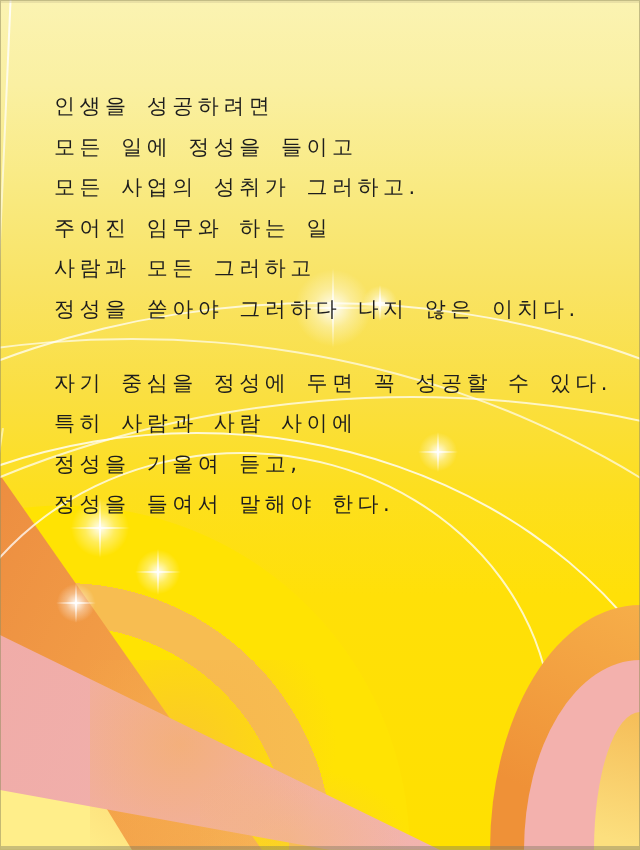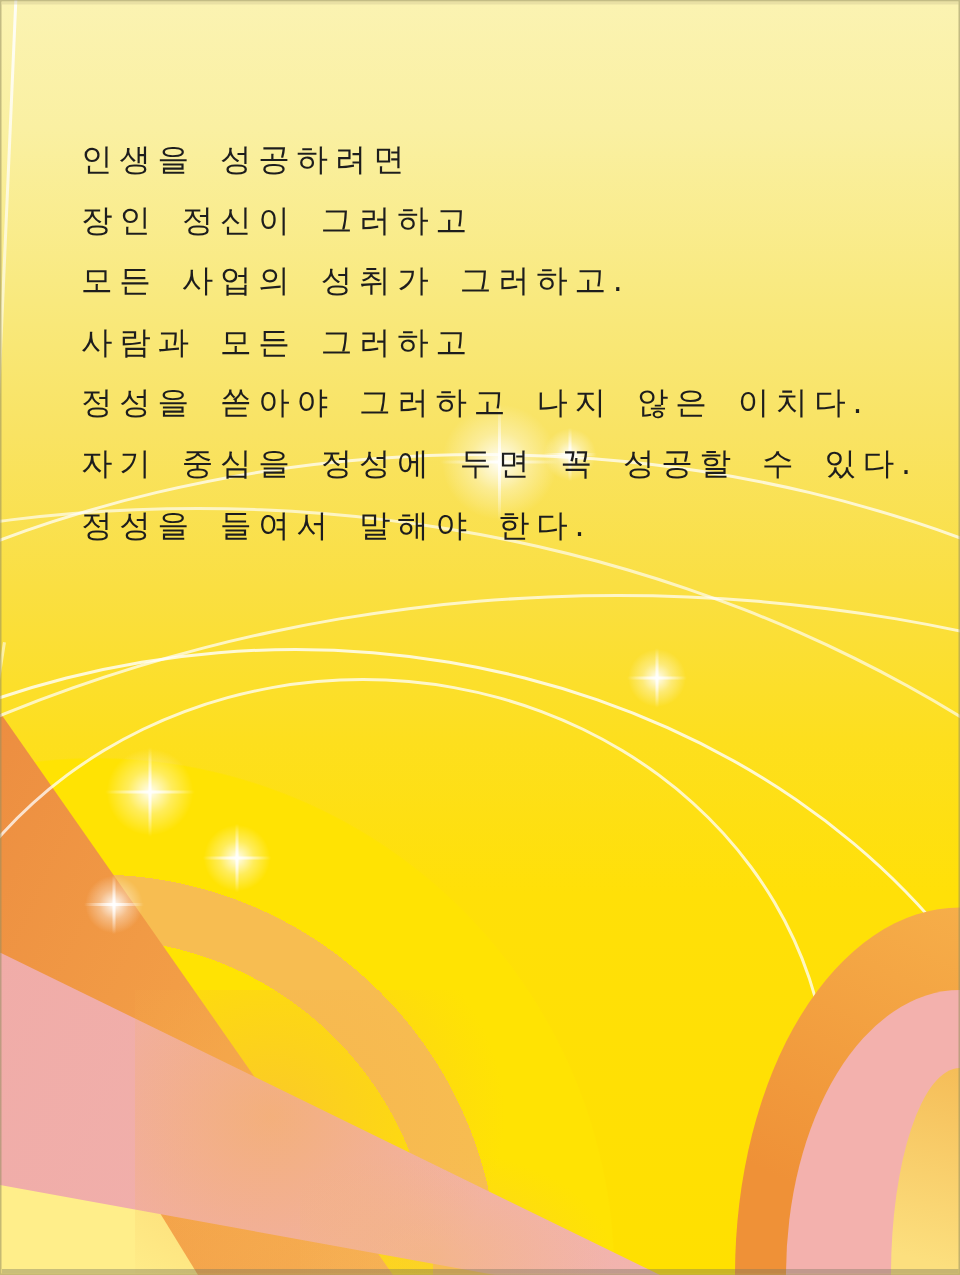"모든 일에 정성을 들이고" div.line { html: none -> <div>모든 일에 정성을 들이고</div> }
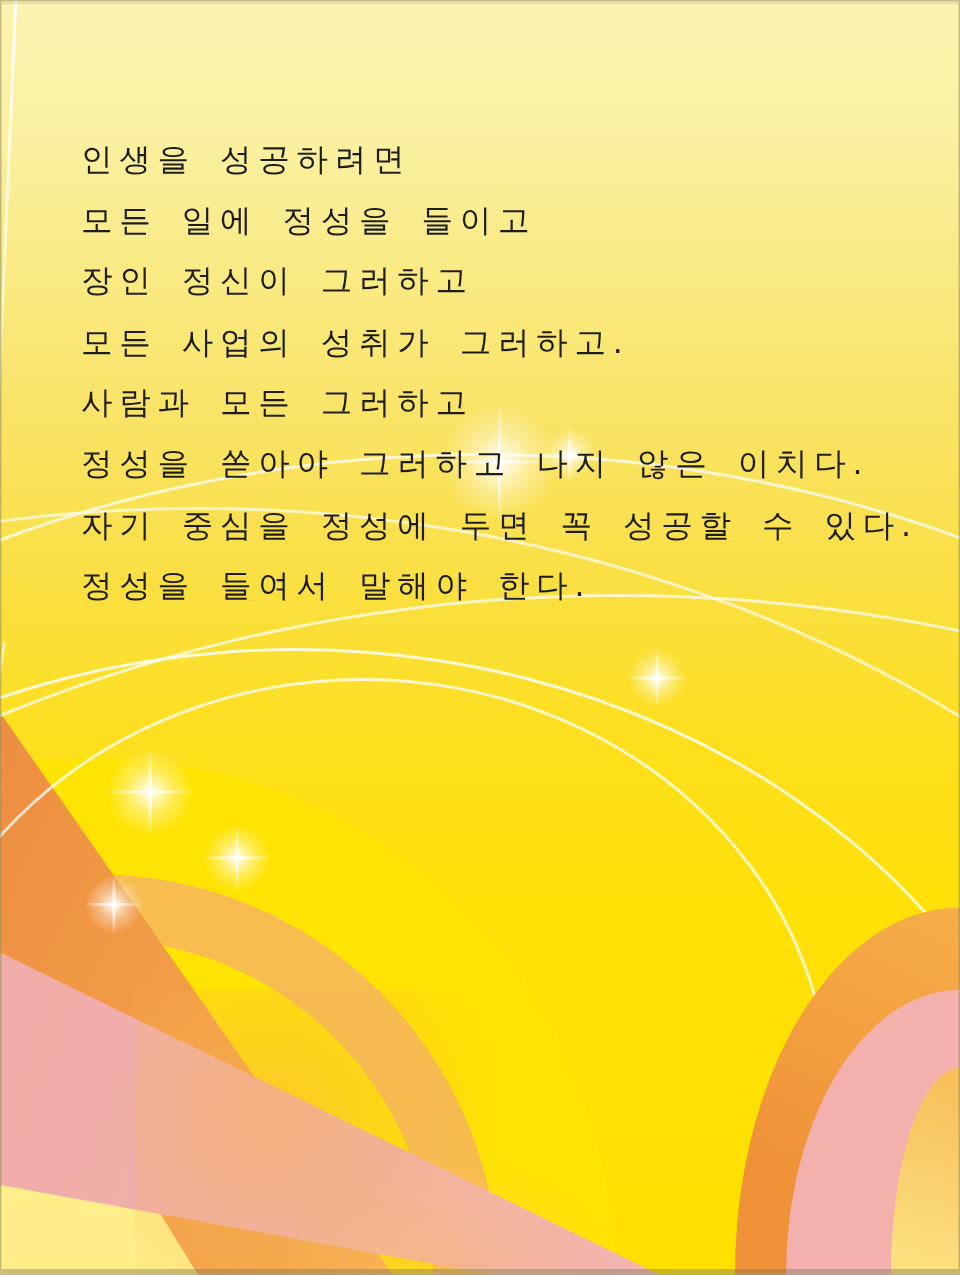"장인 정신이 그러하고" div.line { html: <div>장인 정신이 그러하고</div> -> none }
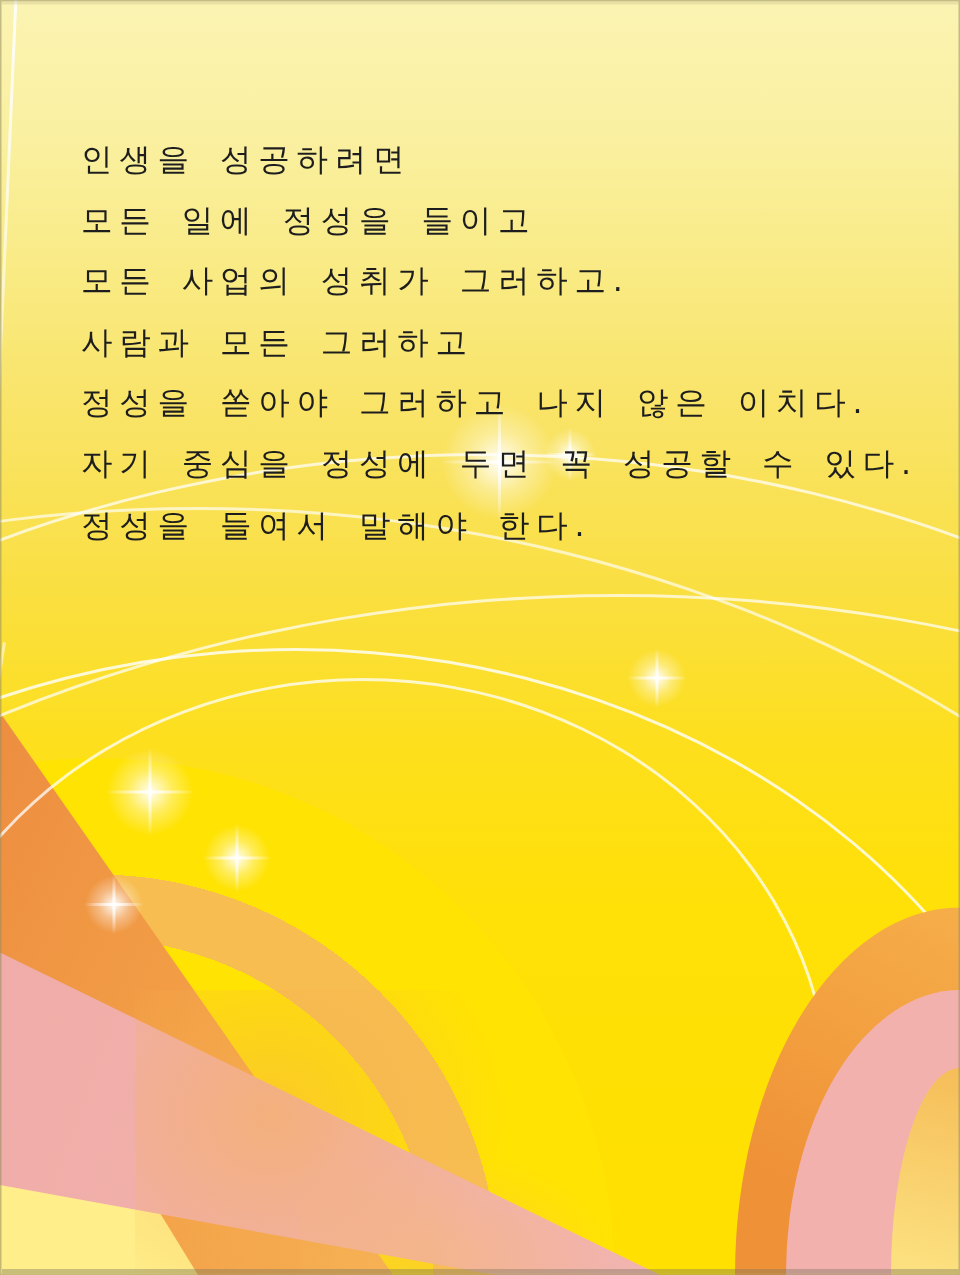"주어진 임무와 하는 일" div.line { html: none -> <div>주어진 임무와 하는 일</div> }
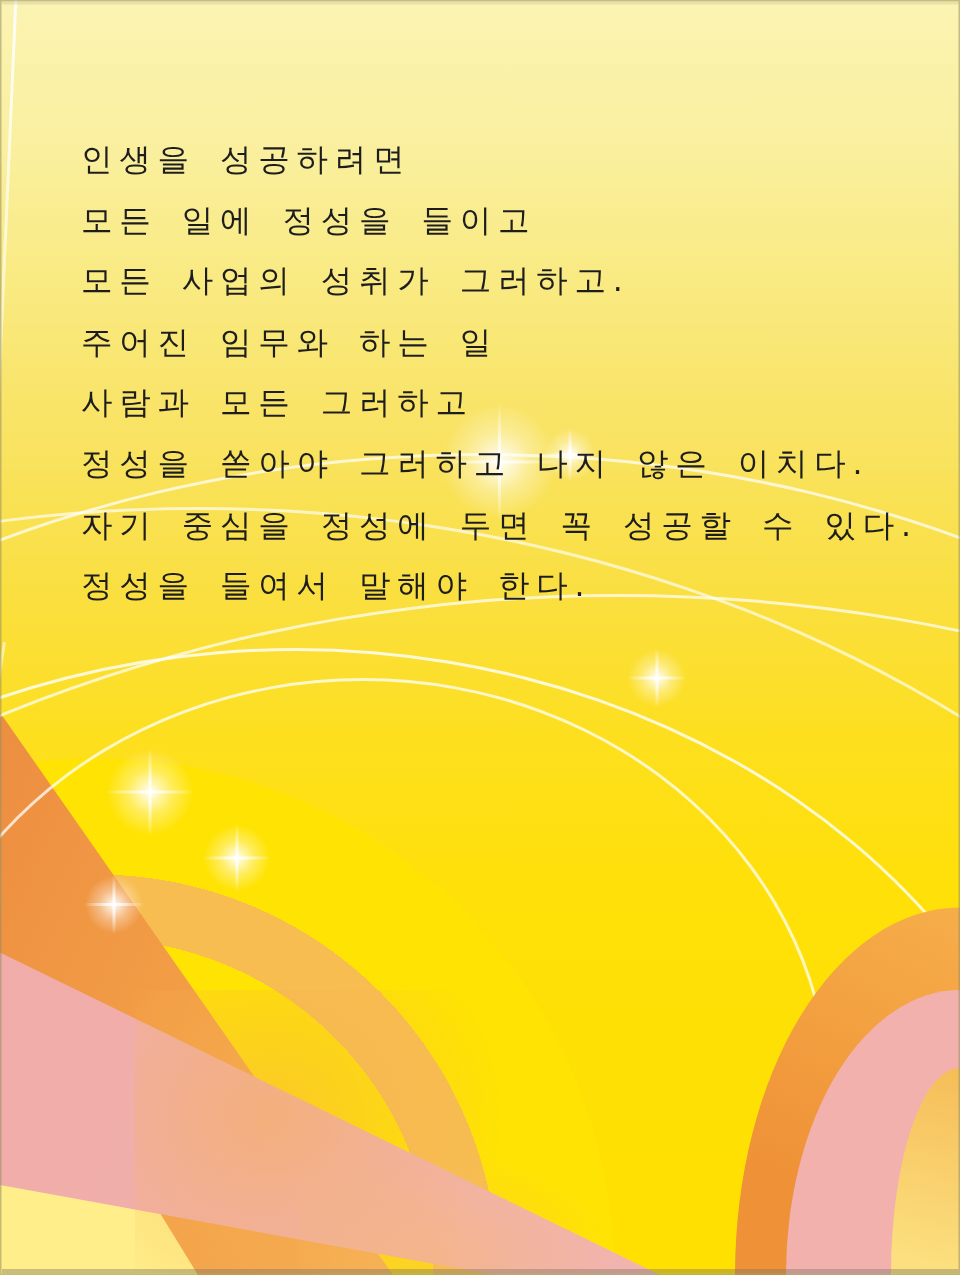"정성을 쏟아야 그러하고 나지 않은" div.line { text: 그러하고 -> 그러하다 }
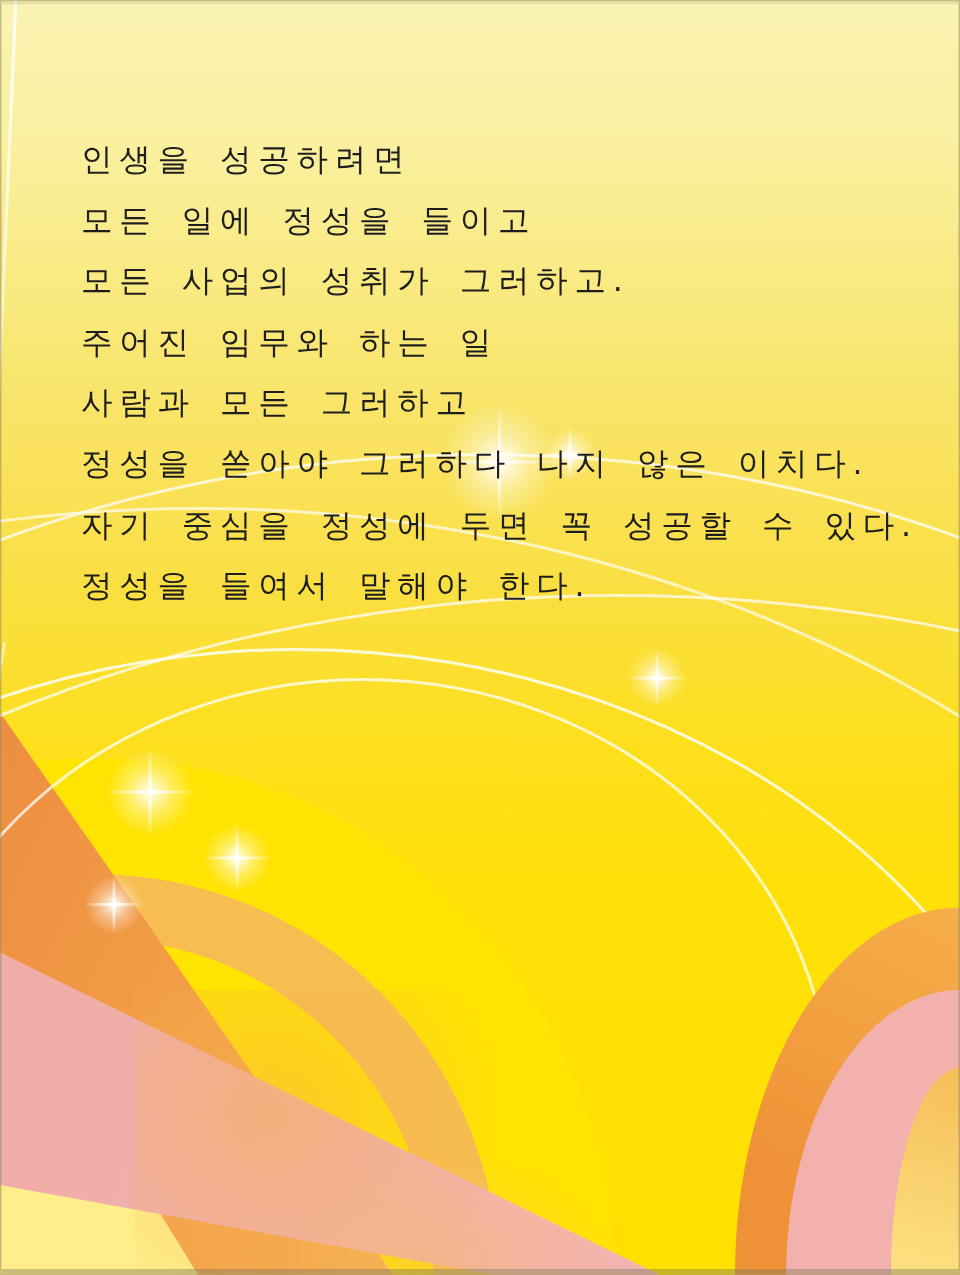"자기 중심을 정성에 두면 꼭" .stanza-gap { margin-top: none -> 33px }
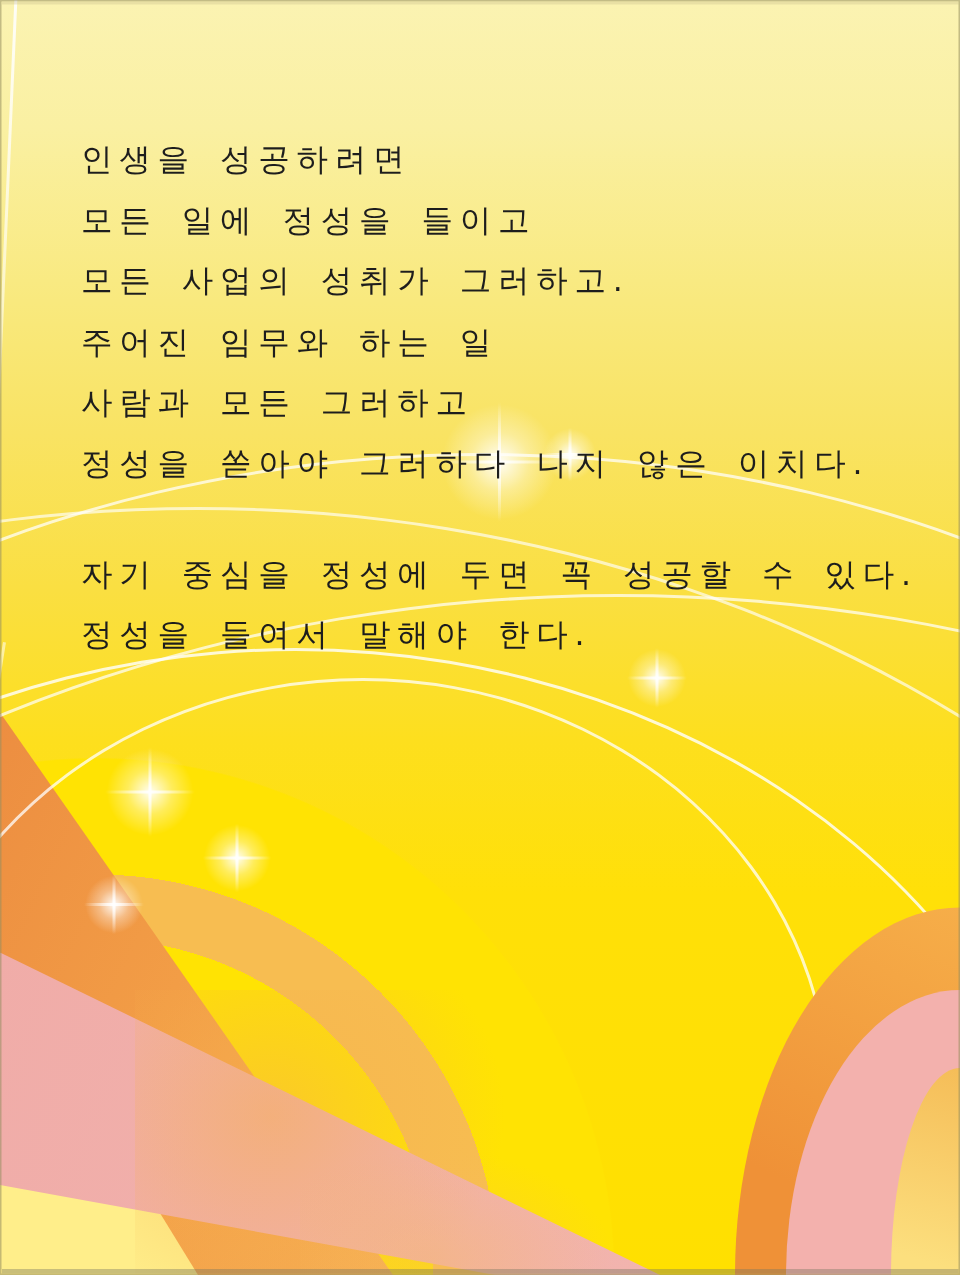"특히 사람과 사람 사이에" div.line { html: none -> <div>특히 사람과 사람 사이에</div> }
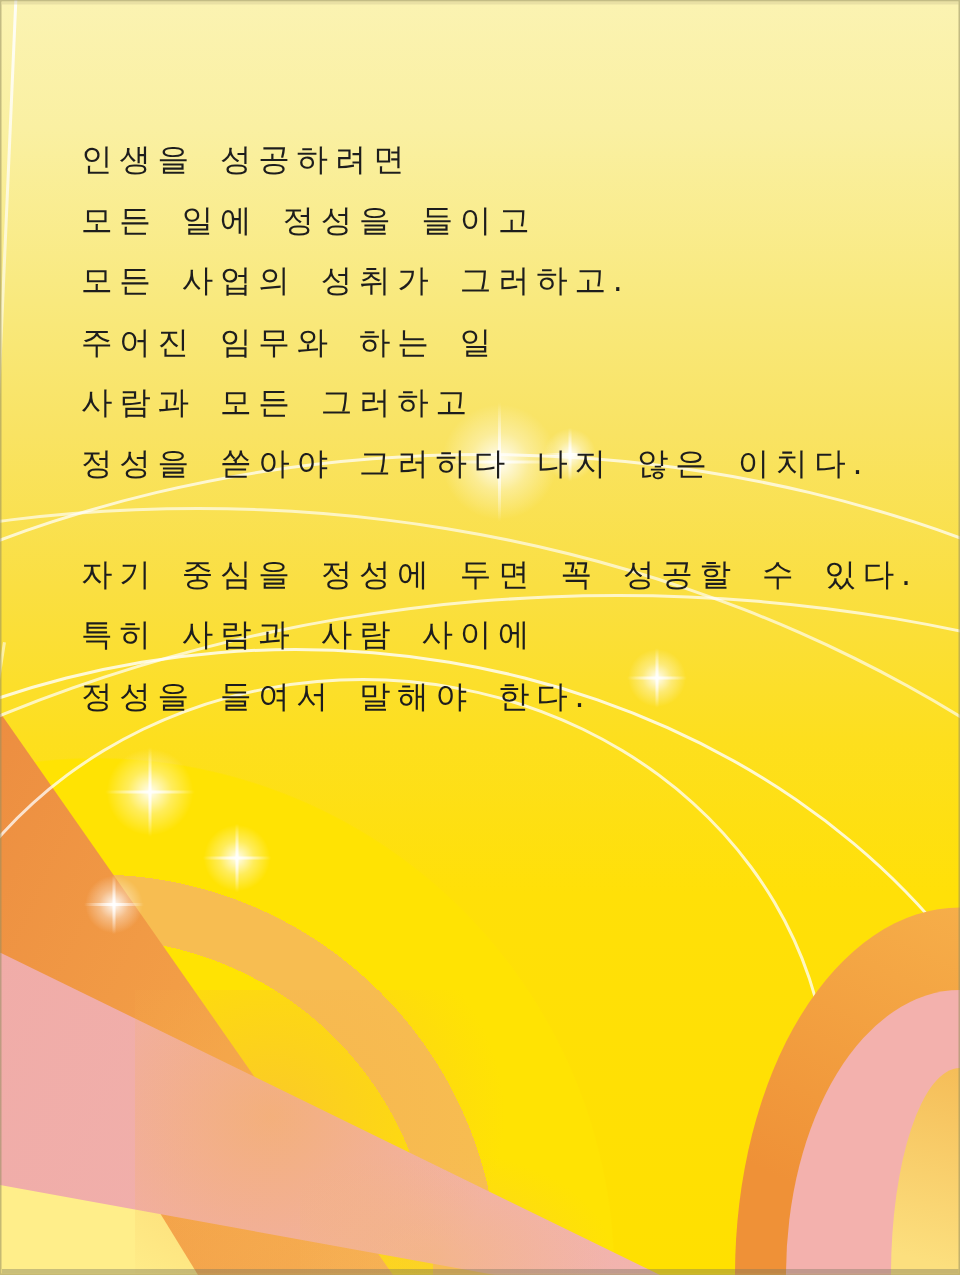"정성을 기울여 듣고," div.line { html: none -> <div>정성을 기울여 듣고,</div> }
